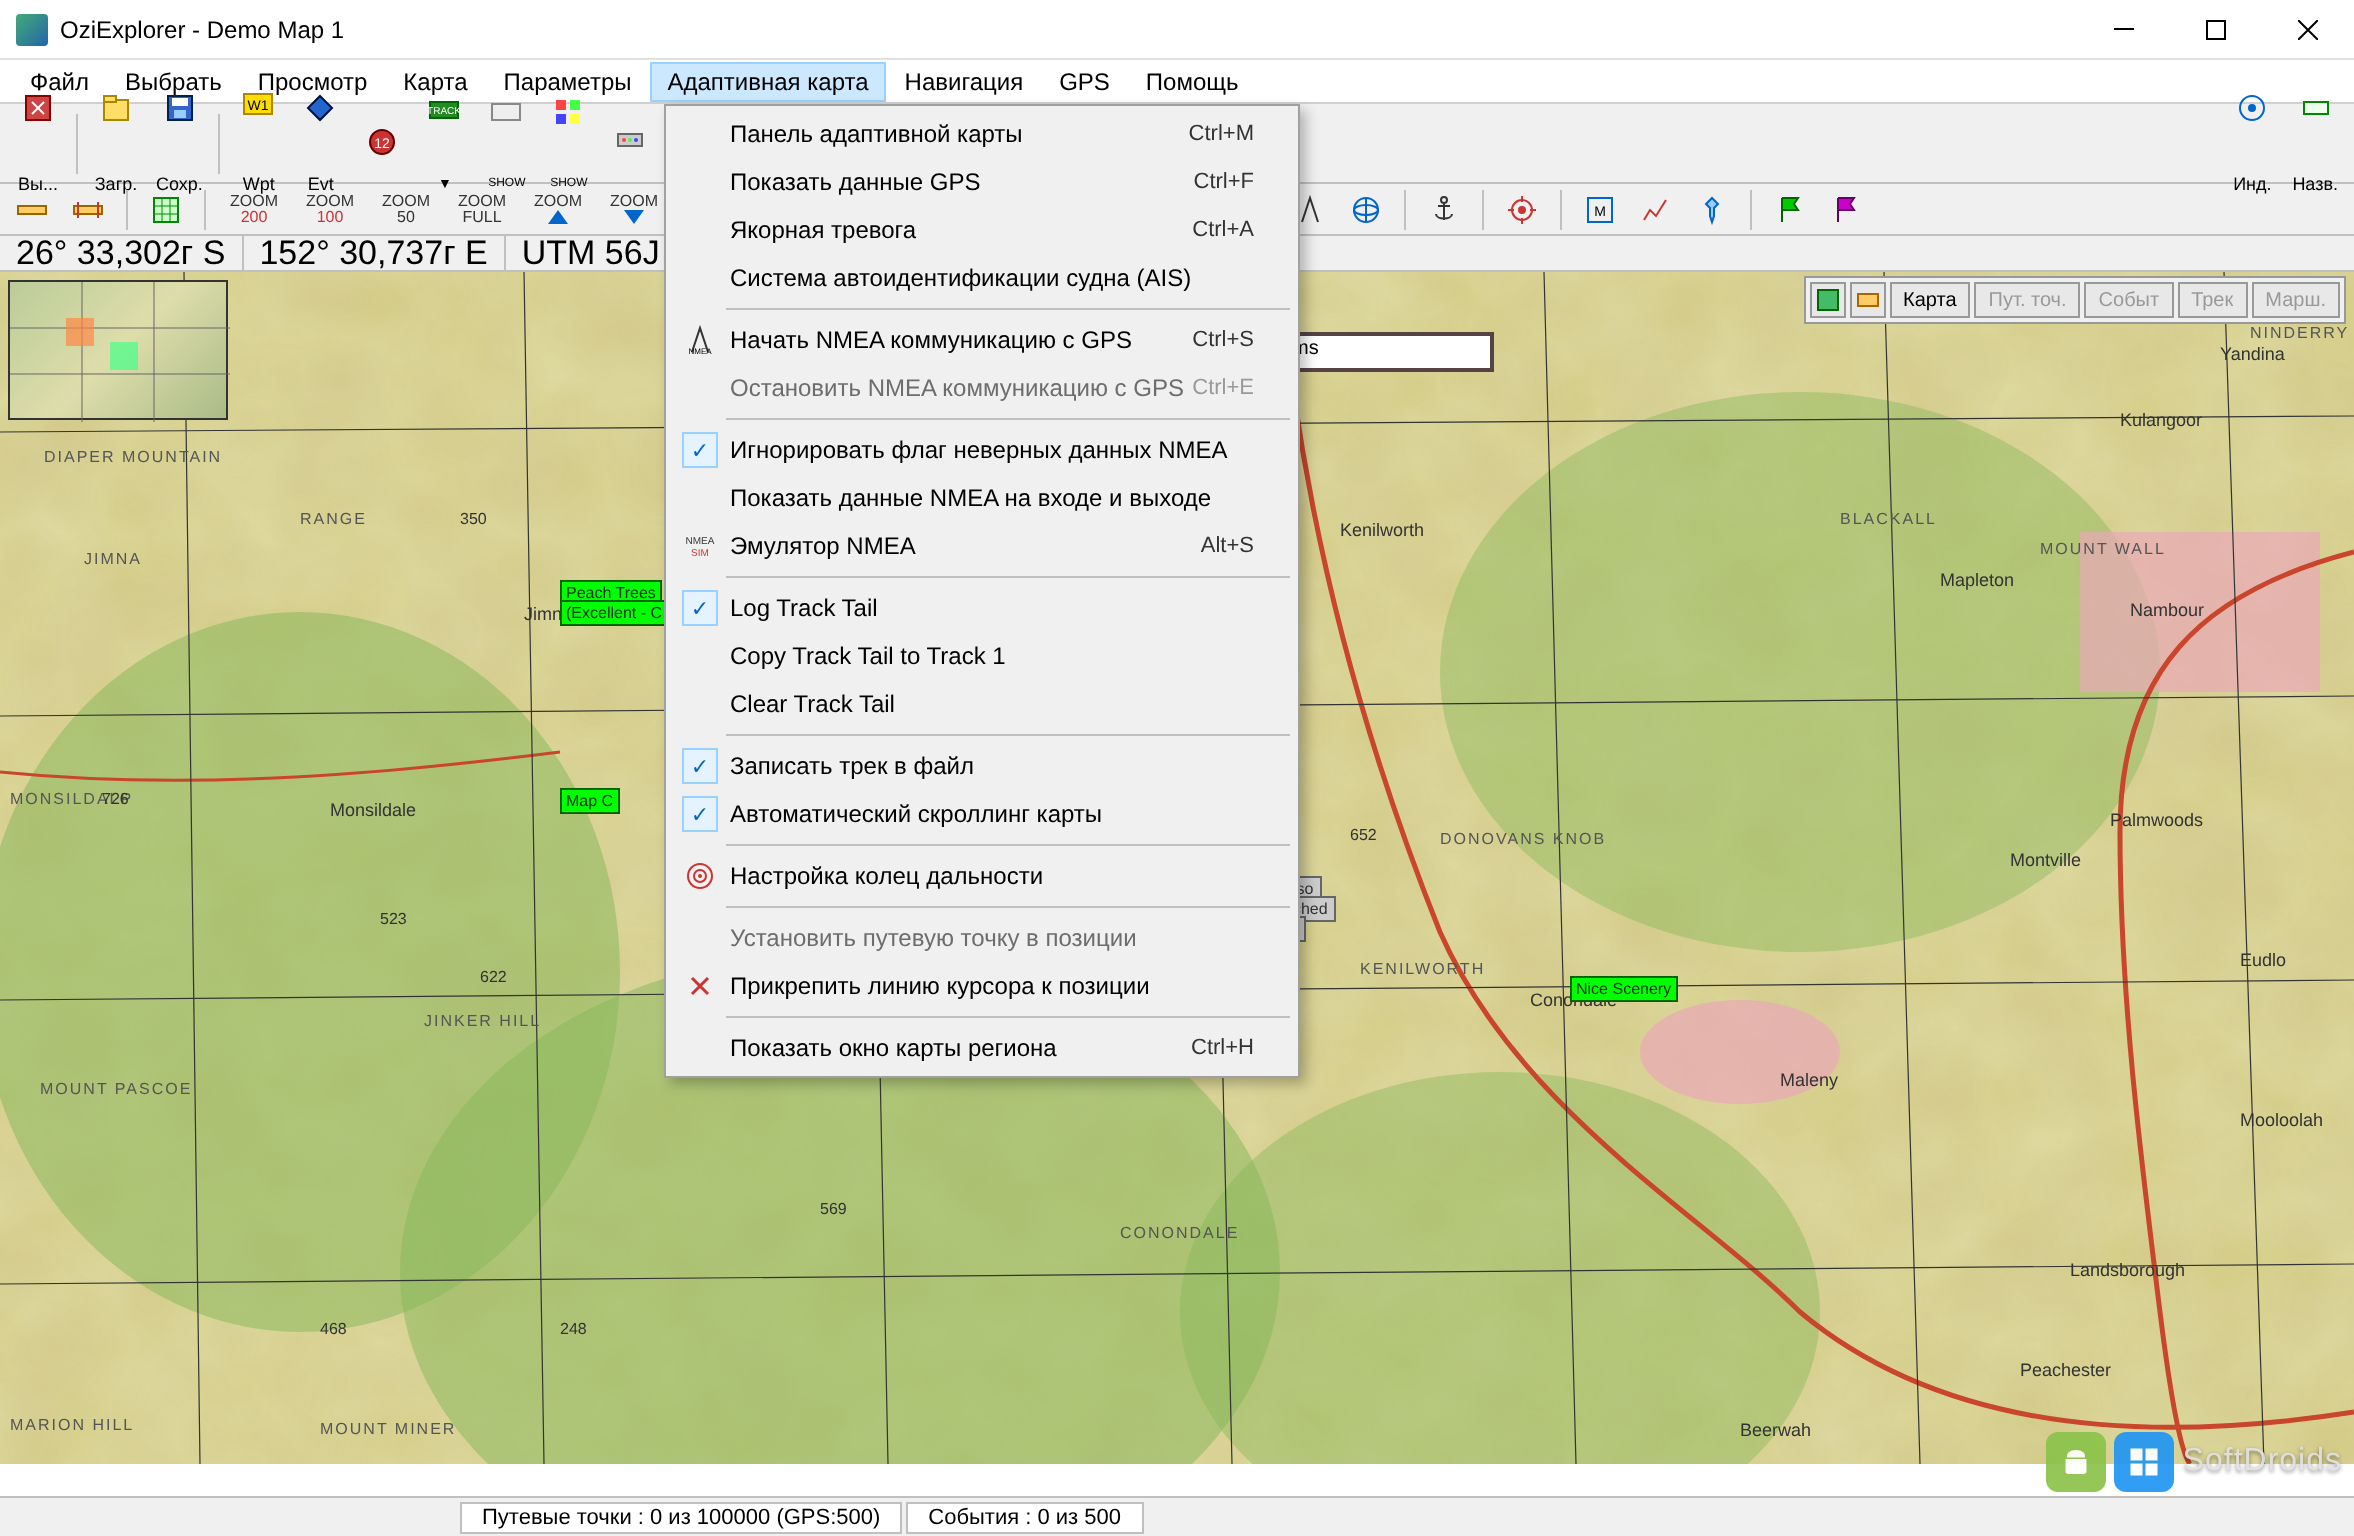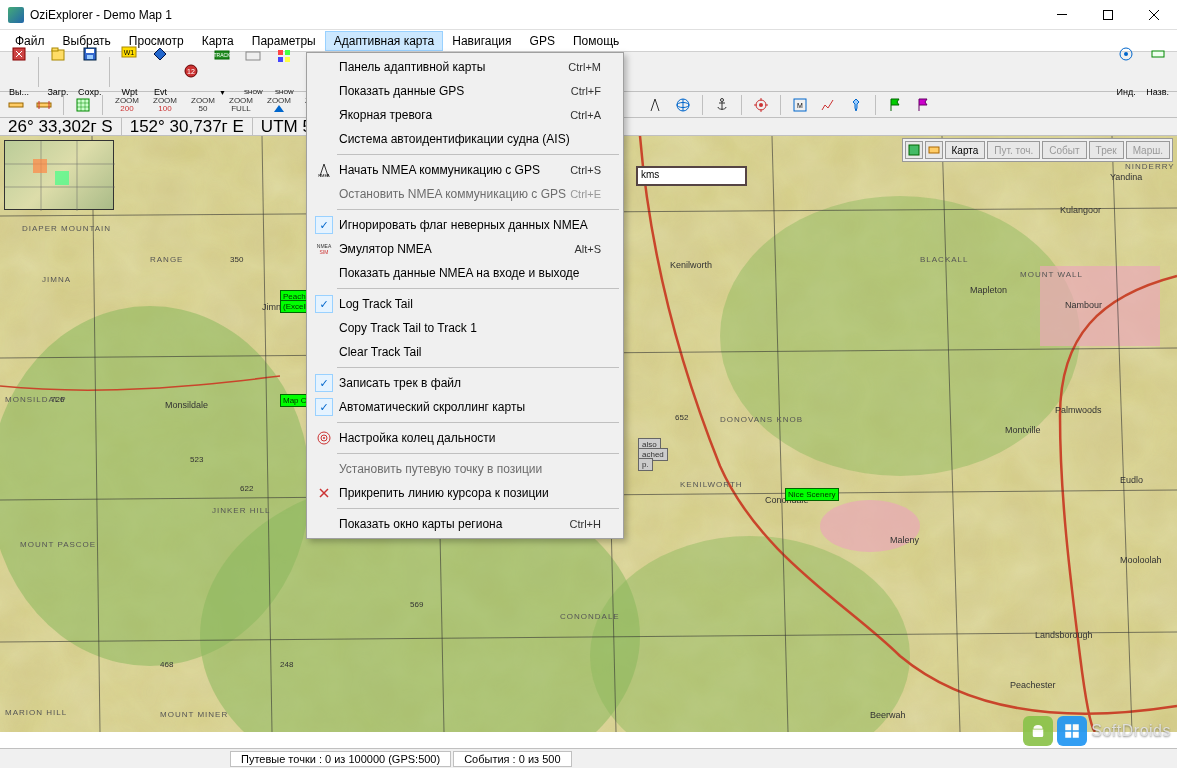"Панель адаптивной карты" .dropdown { left: 306px -> 332px }
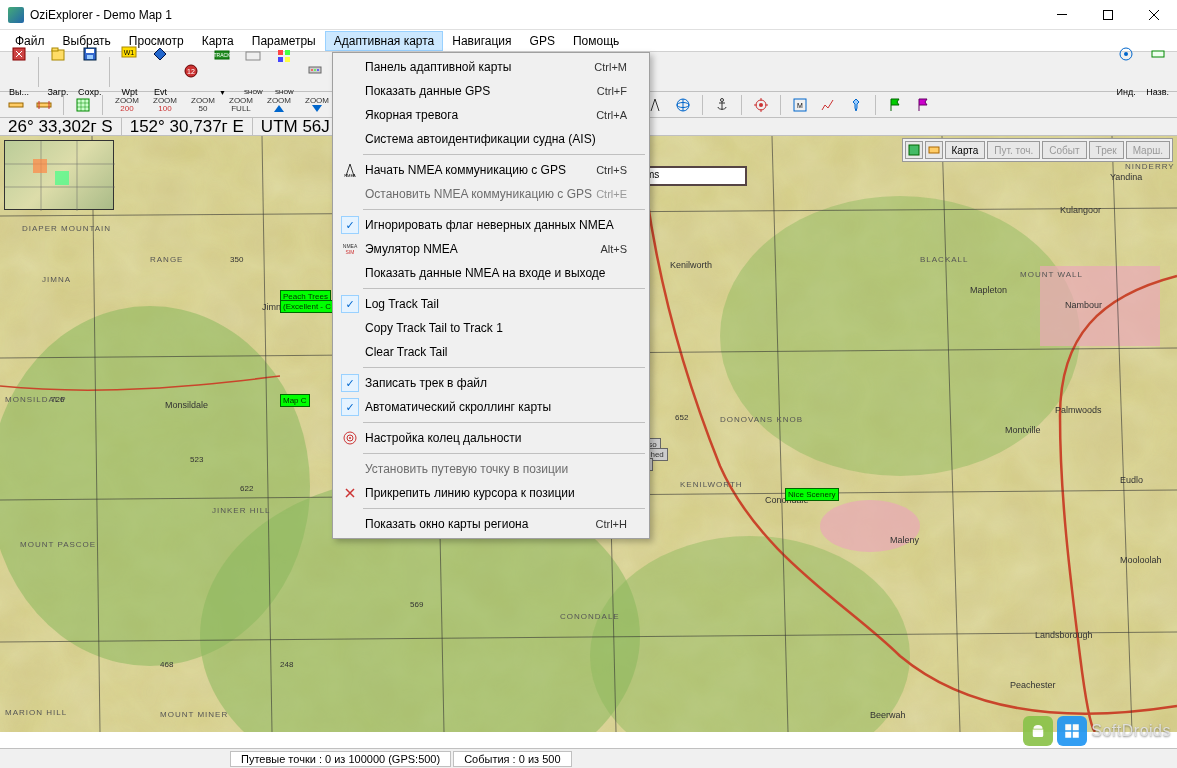"Эмулятор NMEA" div.dditem { order: before "Показать данные NMEA на входе" -> after "Показать данные NMEA на входе" }
